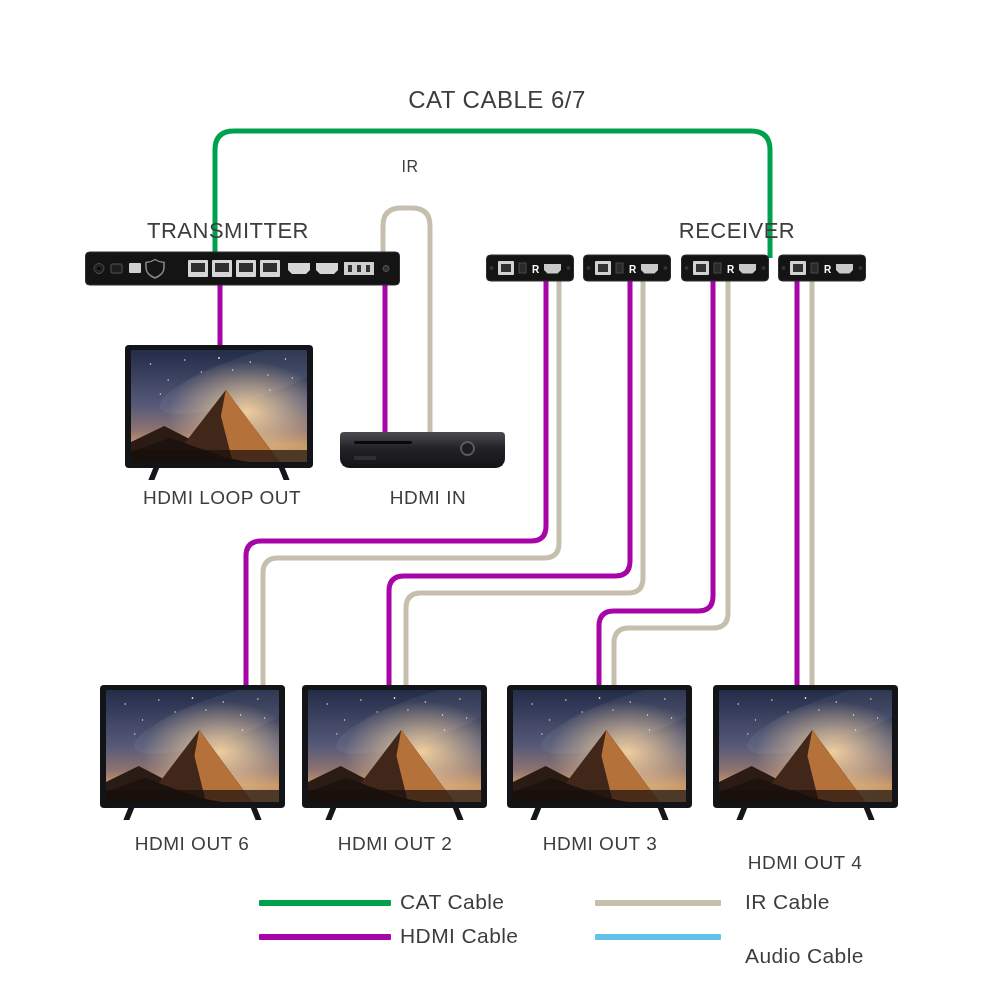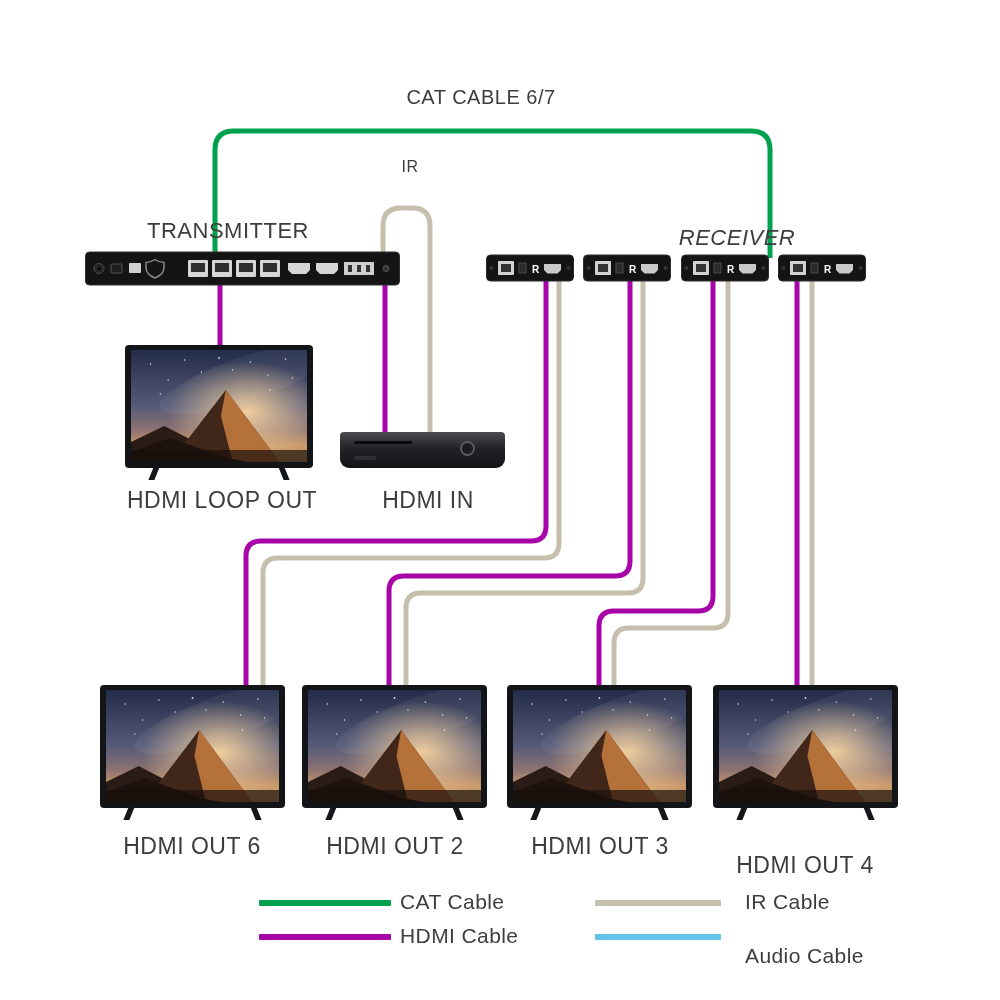"CAT CABLE 6/7" .title { font-size: 20px -> 24px; margin-left: none -> 16px }
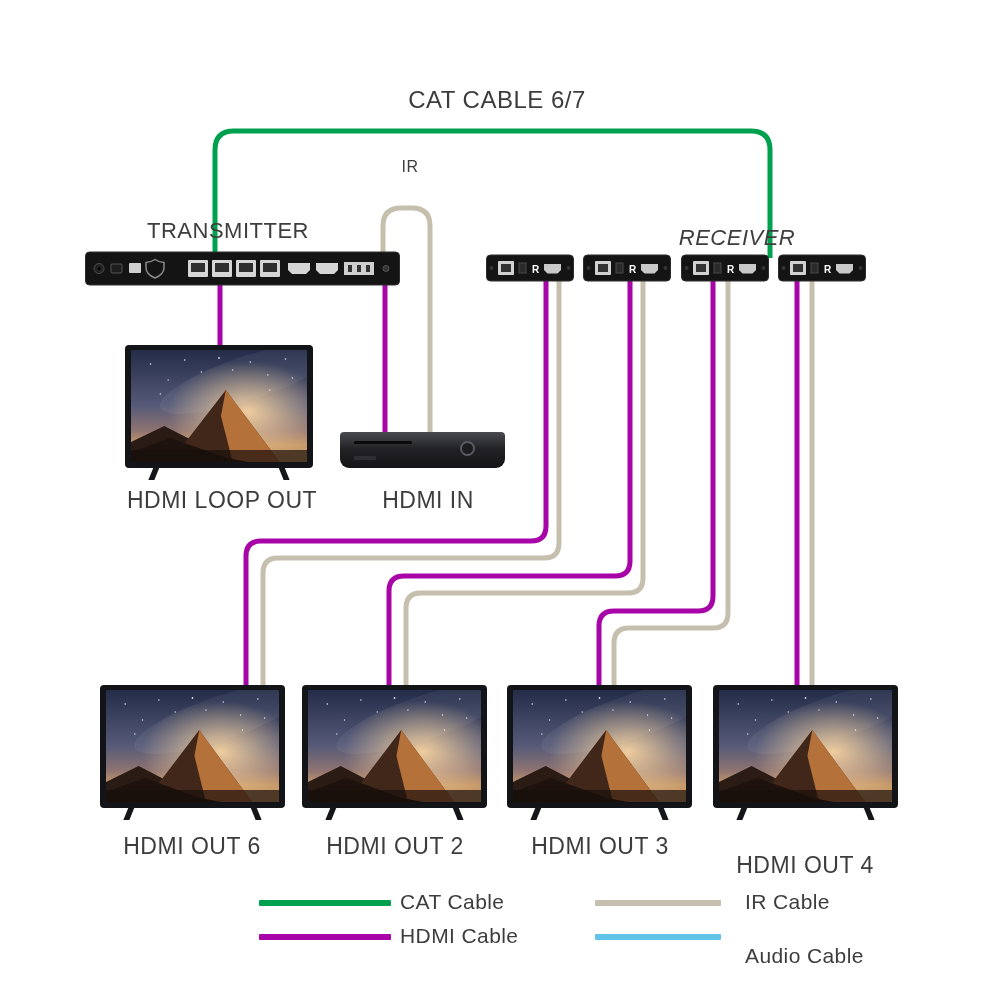"RECEIVER" div.txt { font-style: italic -> none; top: 225px -> 218px }
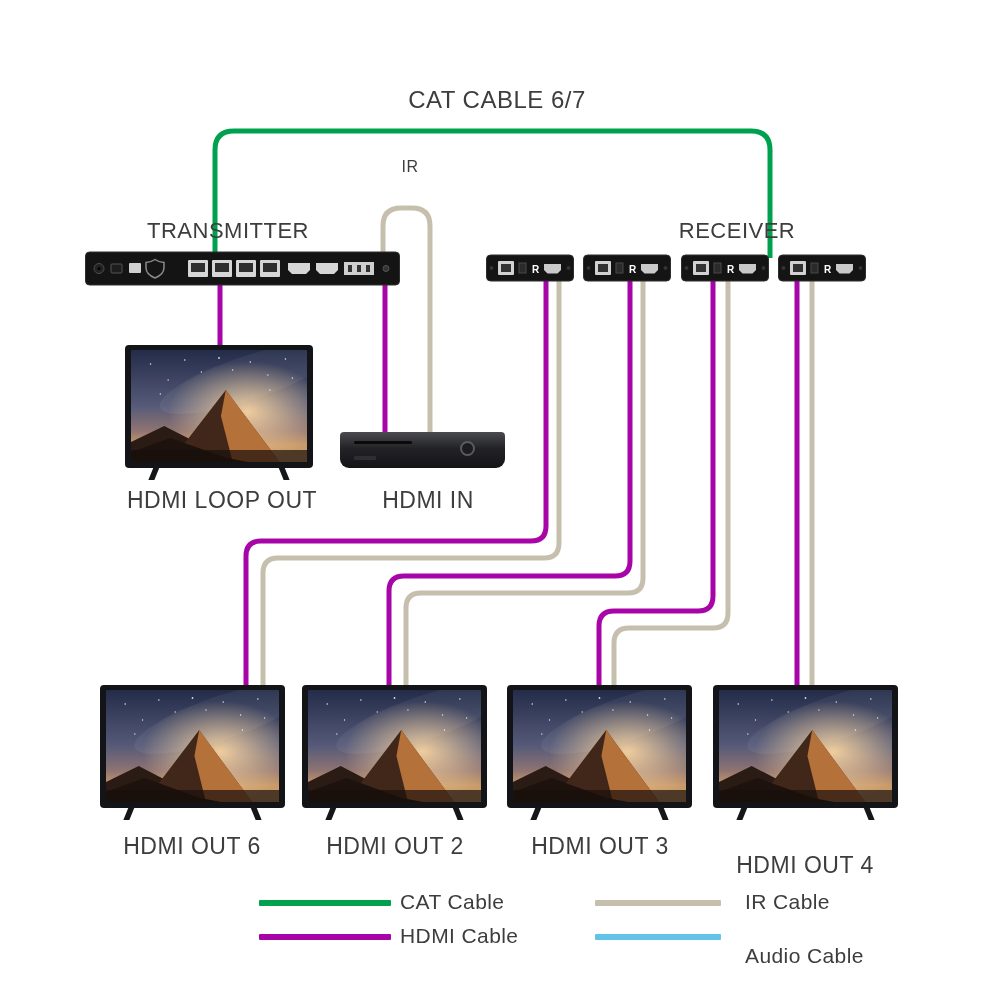"HDMI LOOP OUT" .dev-label { font-size: 23px -> 19px }
